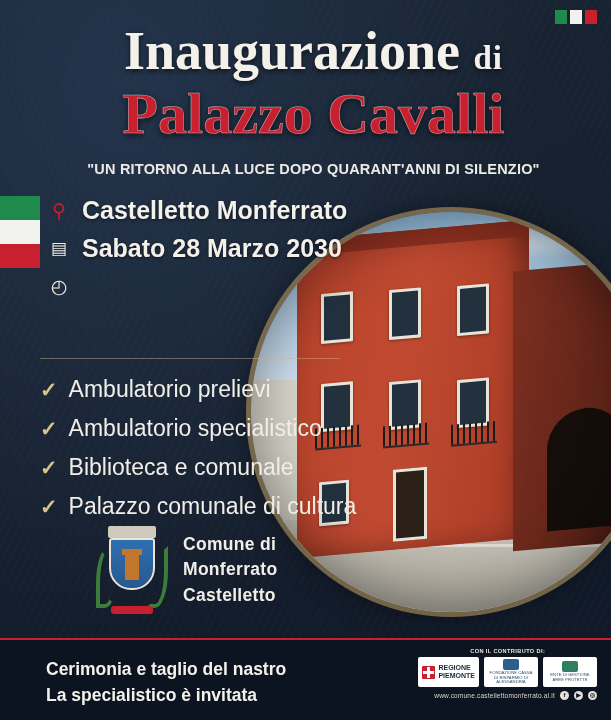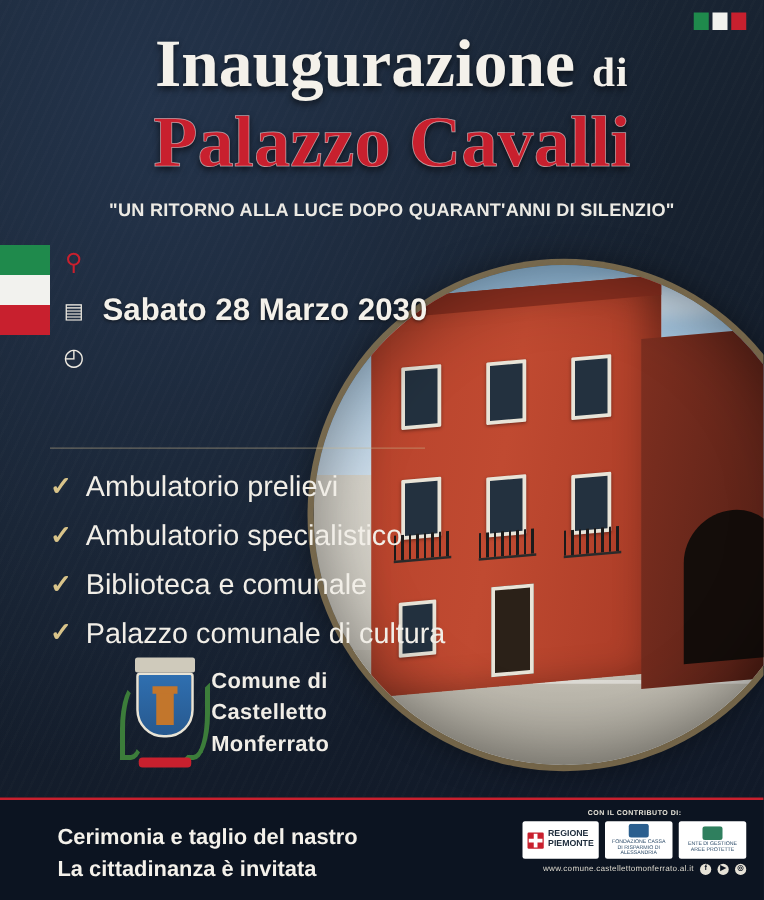"Castelletto Monferrato" div.info-txt { html: none -> <div>Castelletto Monferrato</div> }
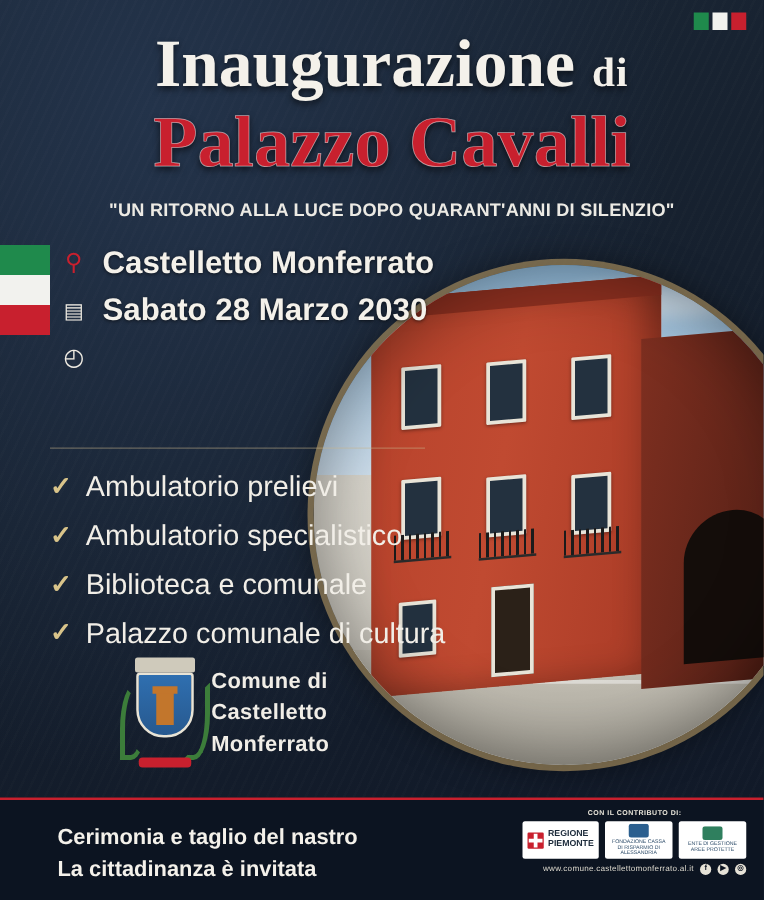"Comune di" .comune { gap: none -> 14px }
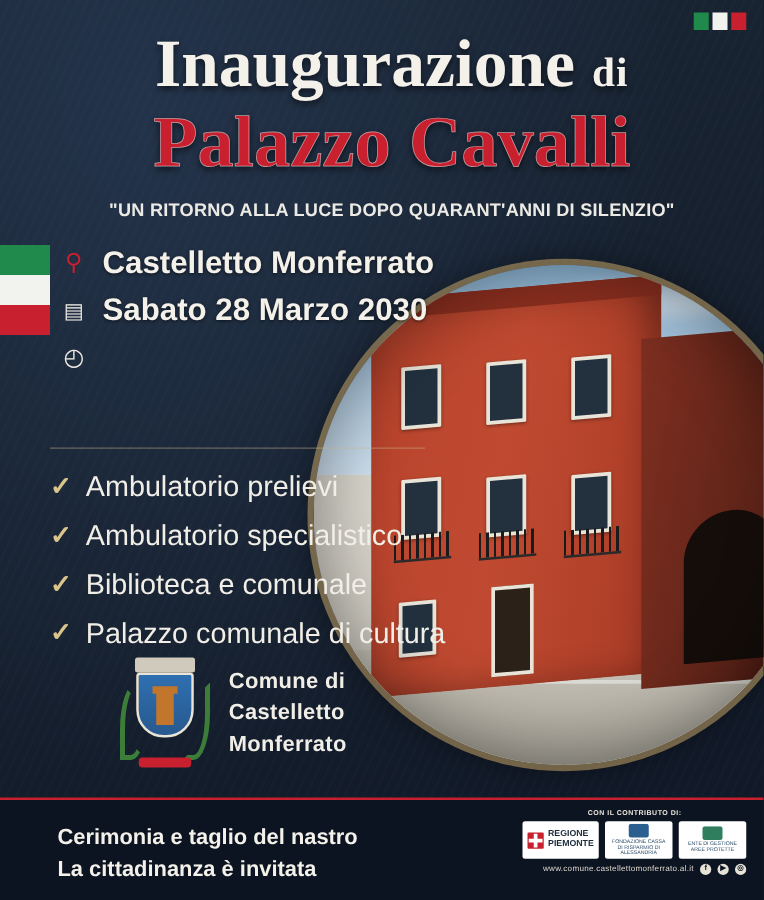"Castelletto" div { order: before "Monferrato" -> after "Monferrato" }
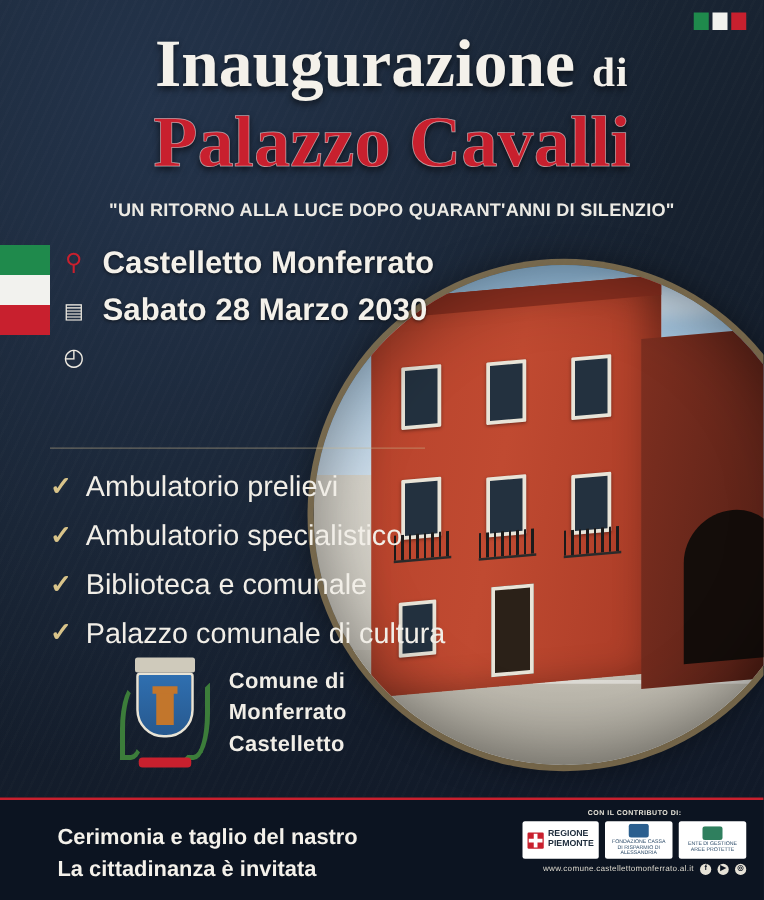"La cittadinanza è invitata" div { text: cittadinanza -> specialistico }
